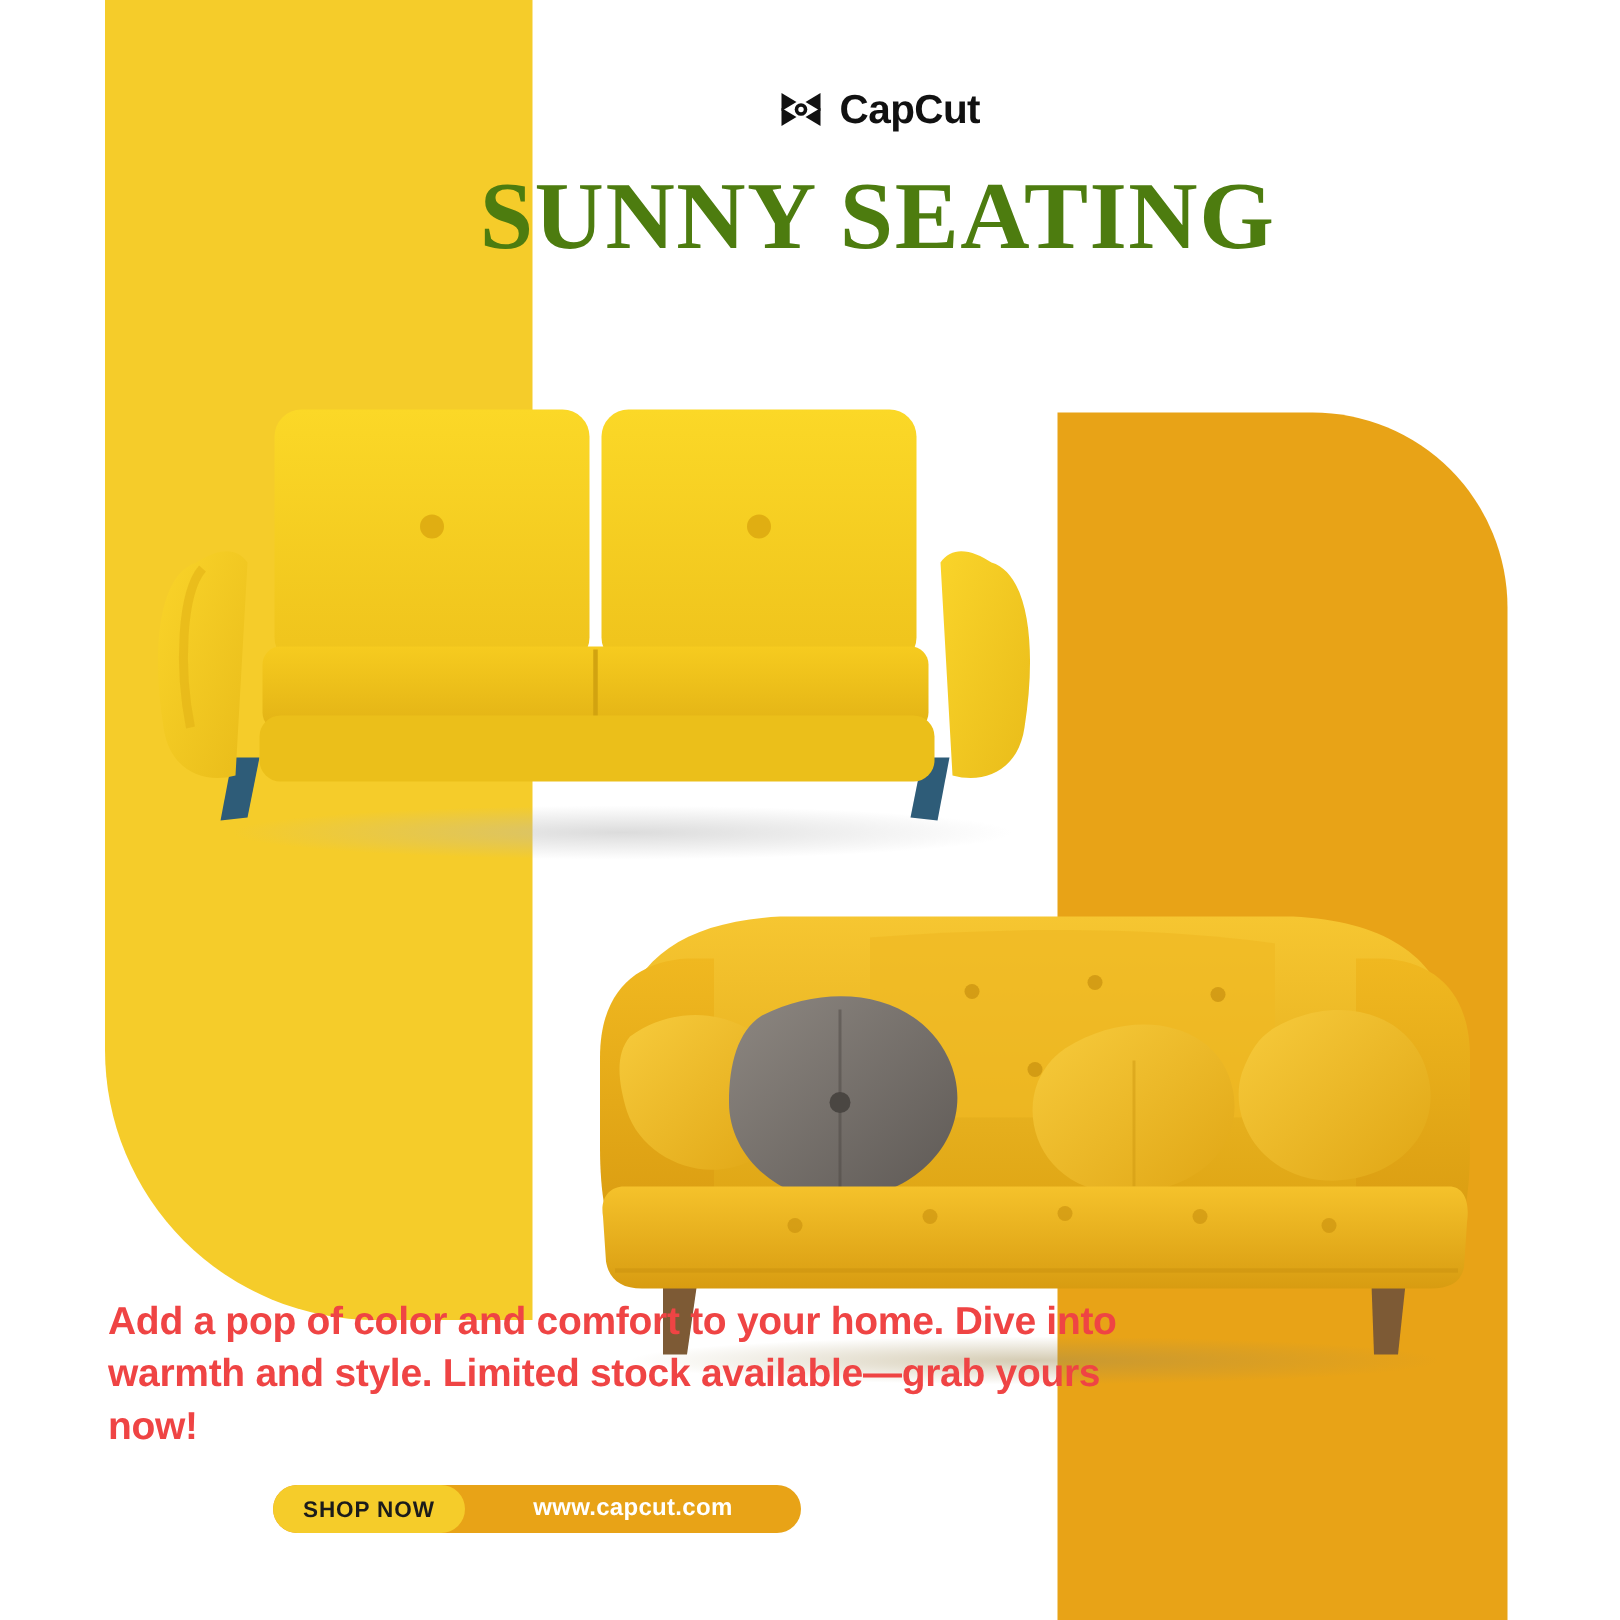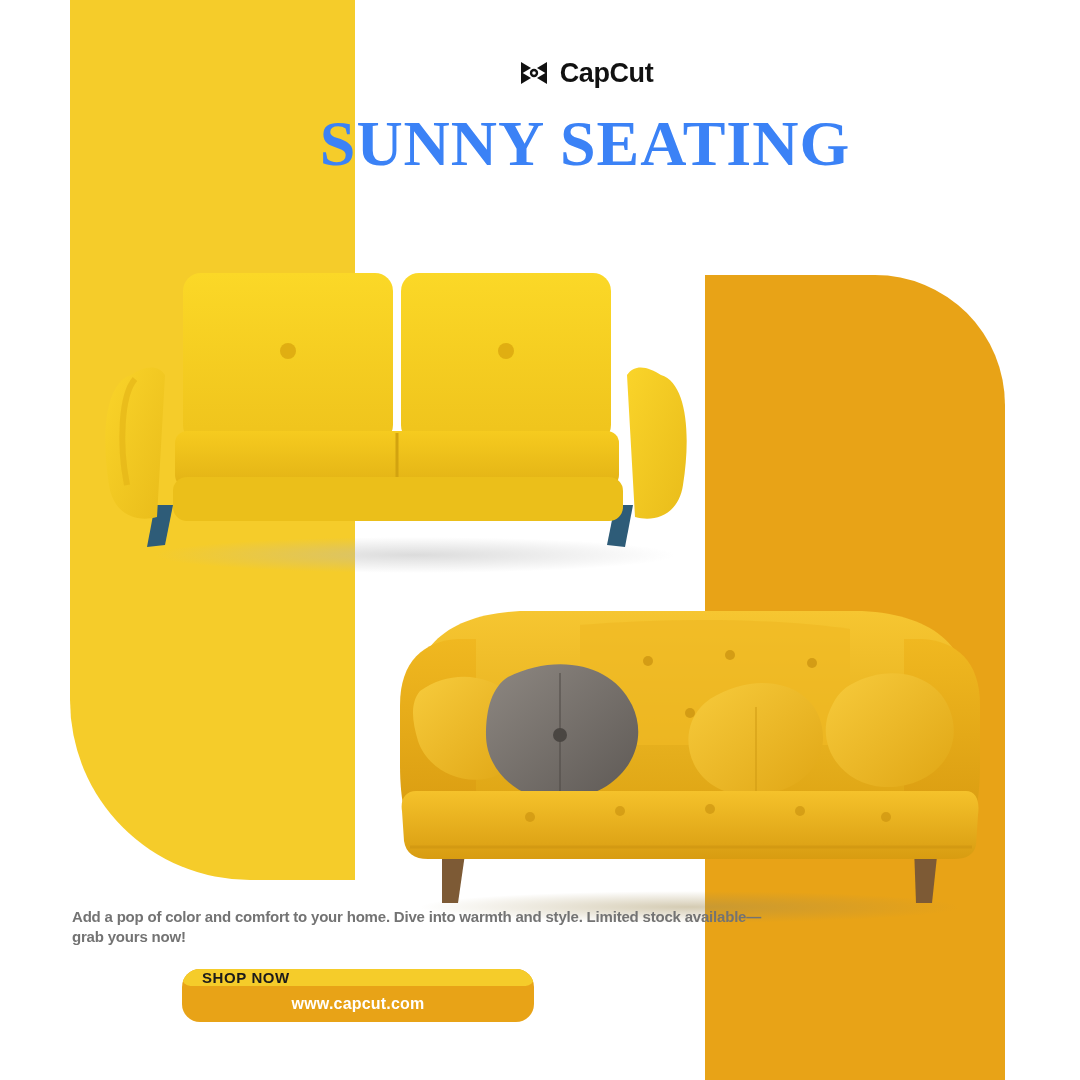"SUNNY SEATING" .headline { color: #3b82f6 -> #4d7c0f }
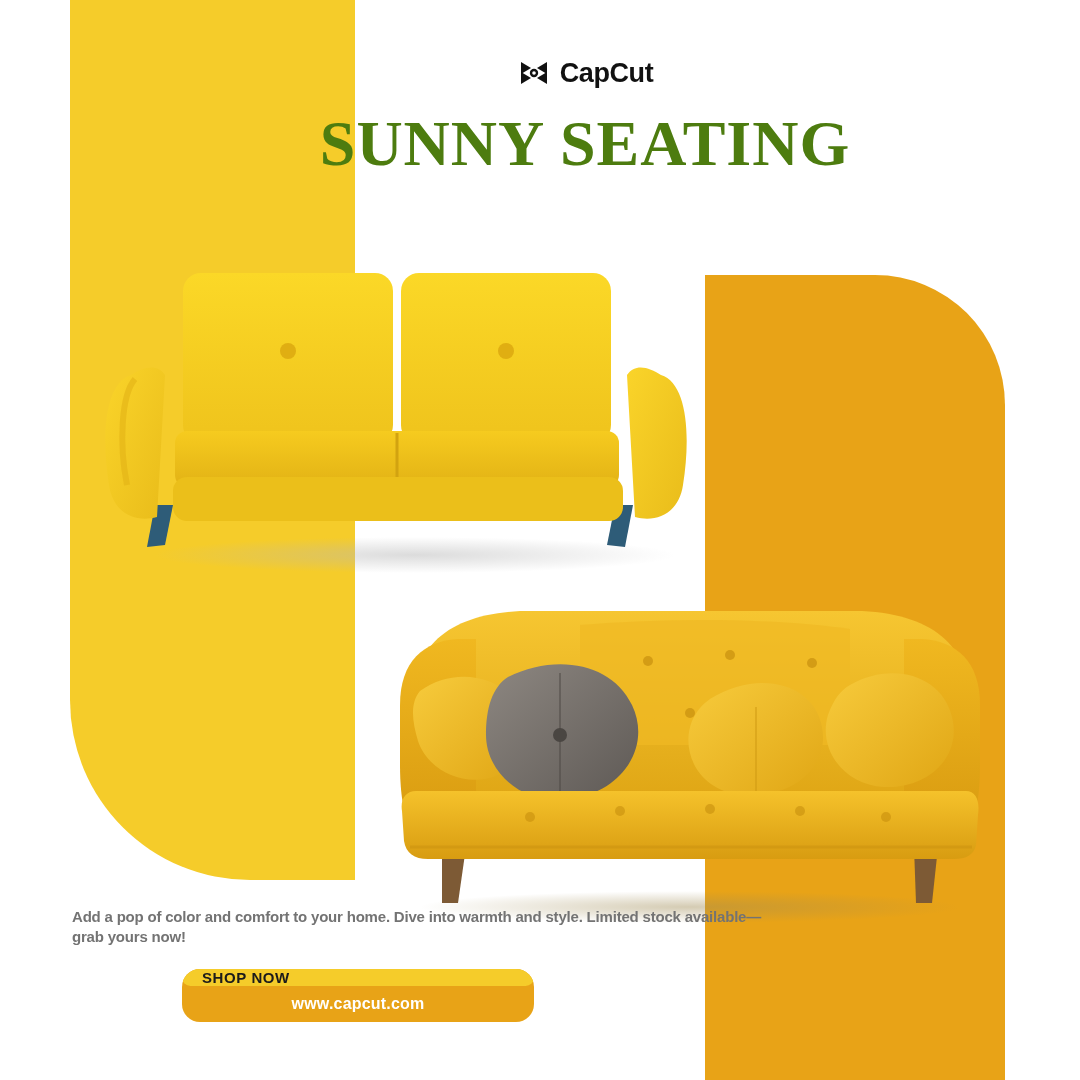"Add a pop of color" .desc { color: #737373 -> #ef4444; font-size: 15px -> 26px }
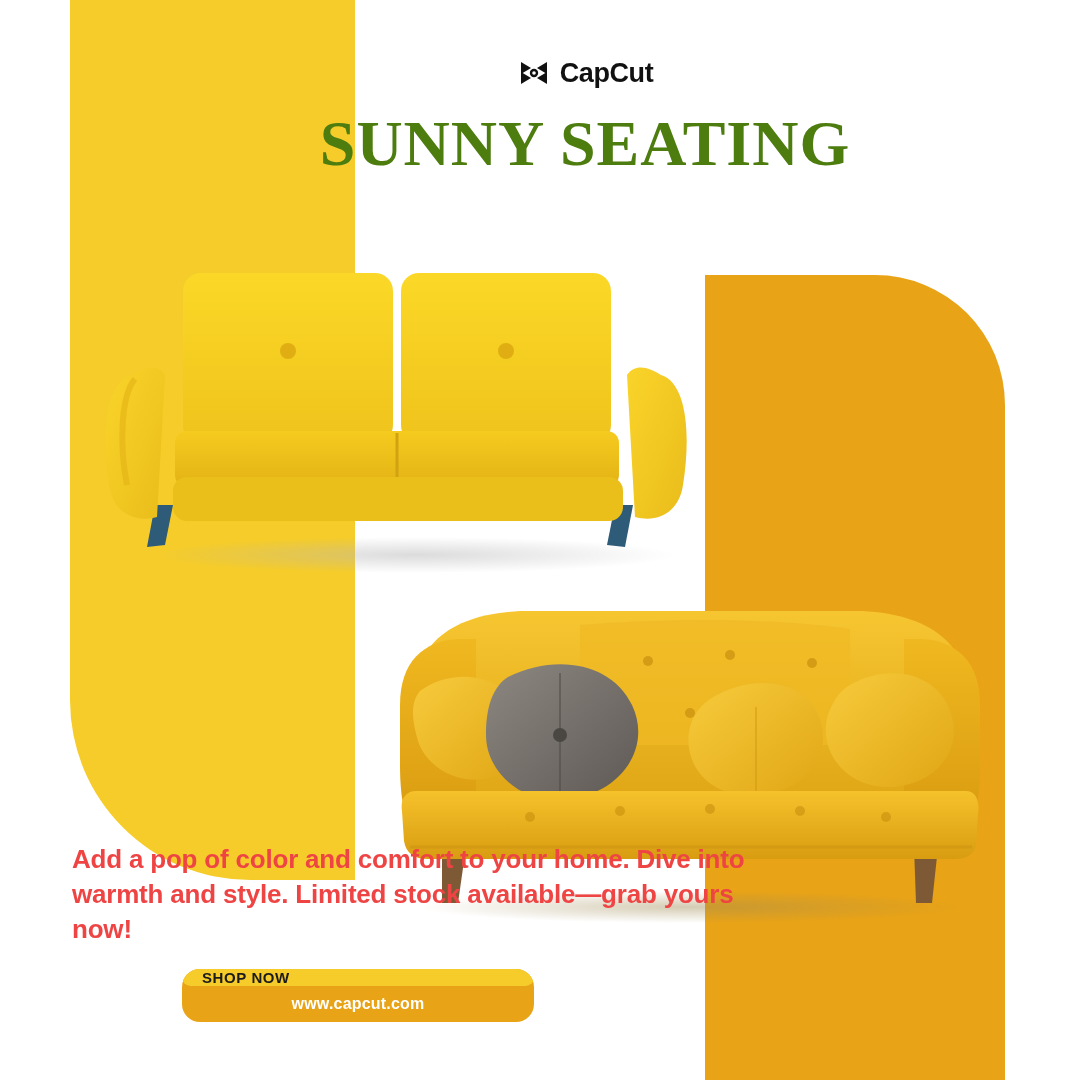"SHOP NOW" .cta { flex-direction: column -> none; height: 53px -> 32px }
